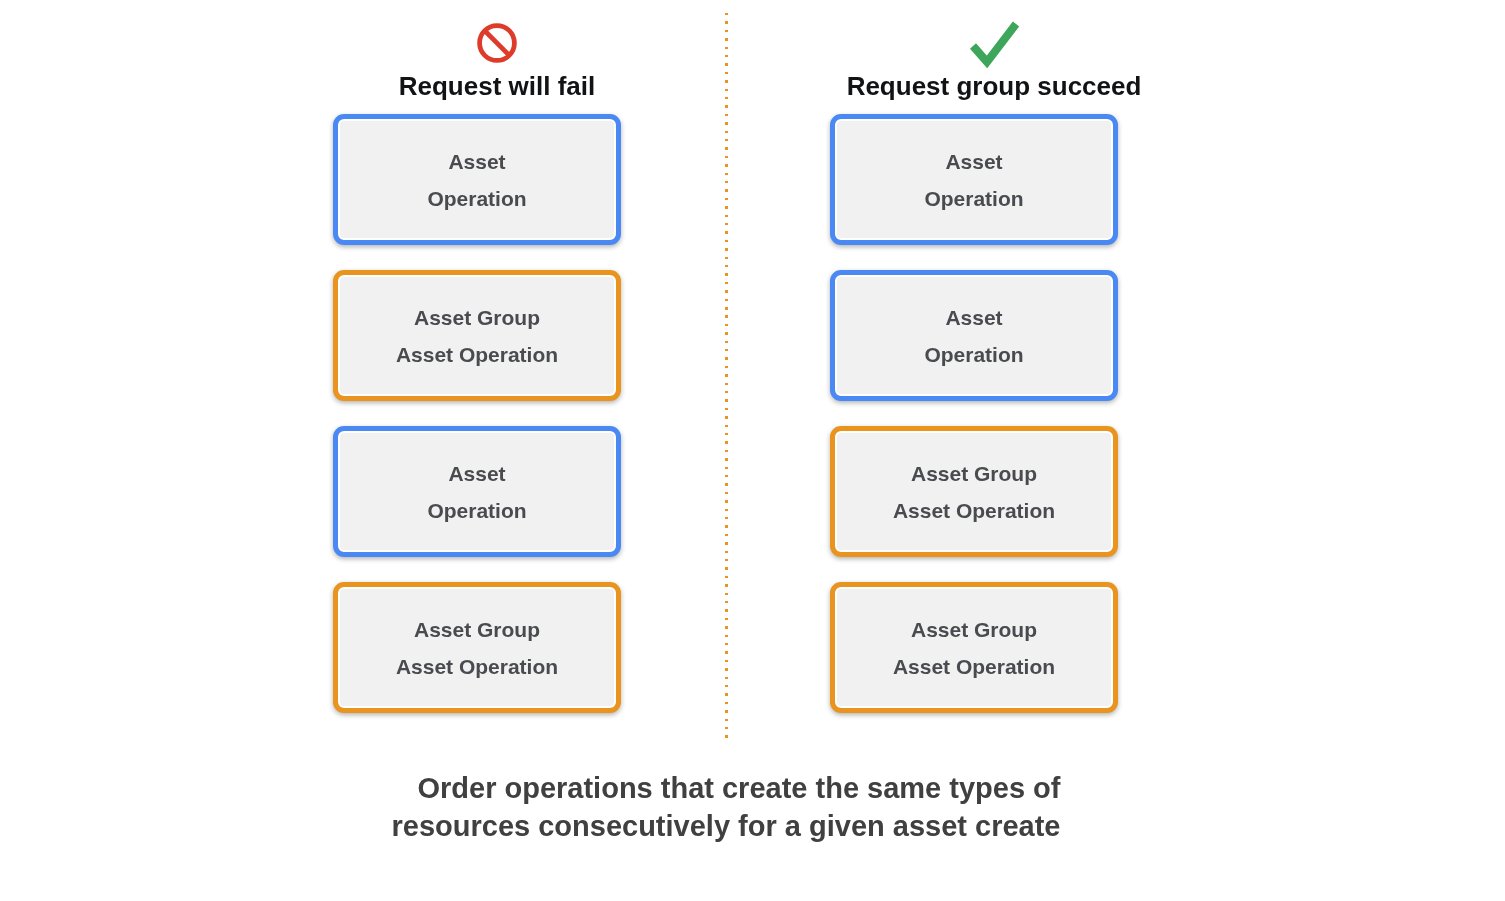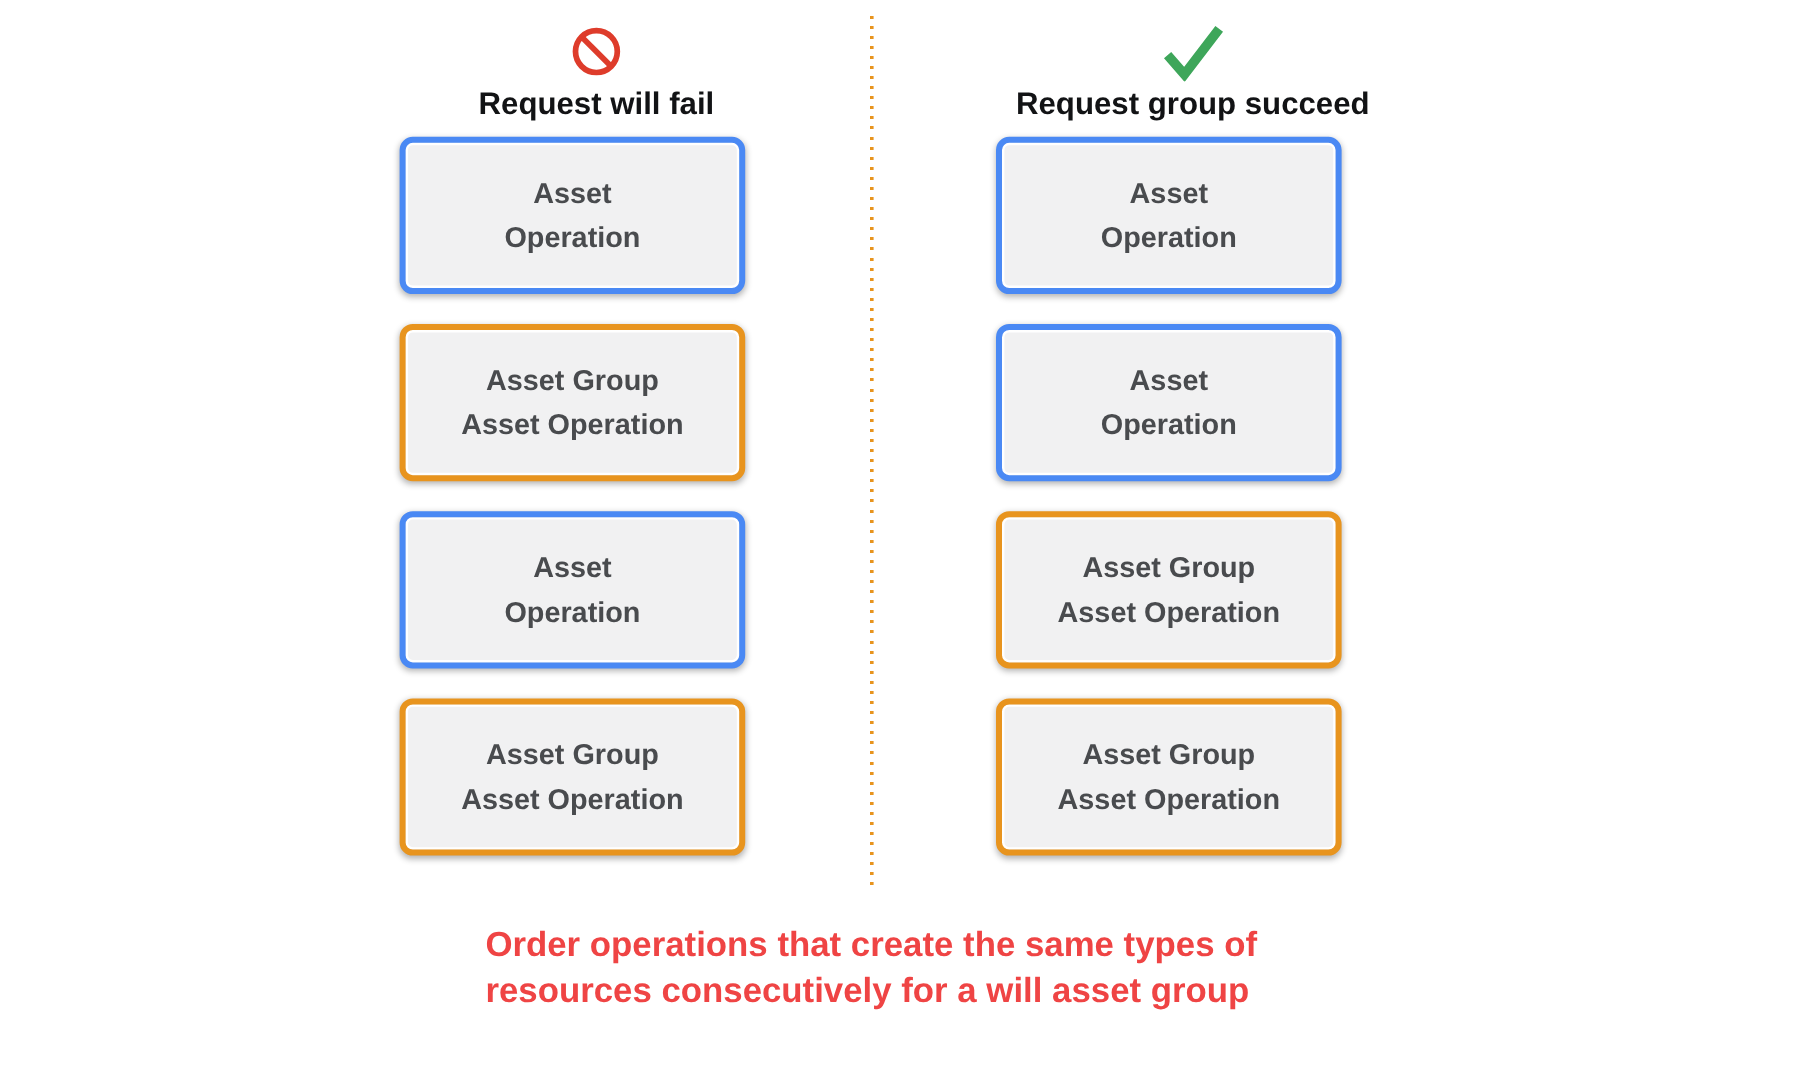"Asset" .opbox { font-size: 24px -> 21px }
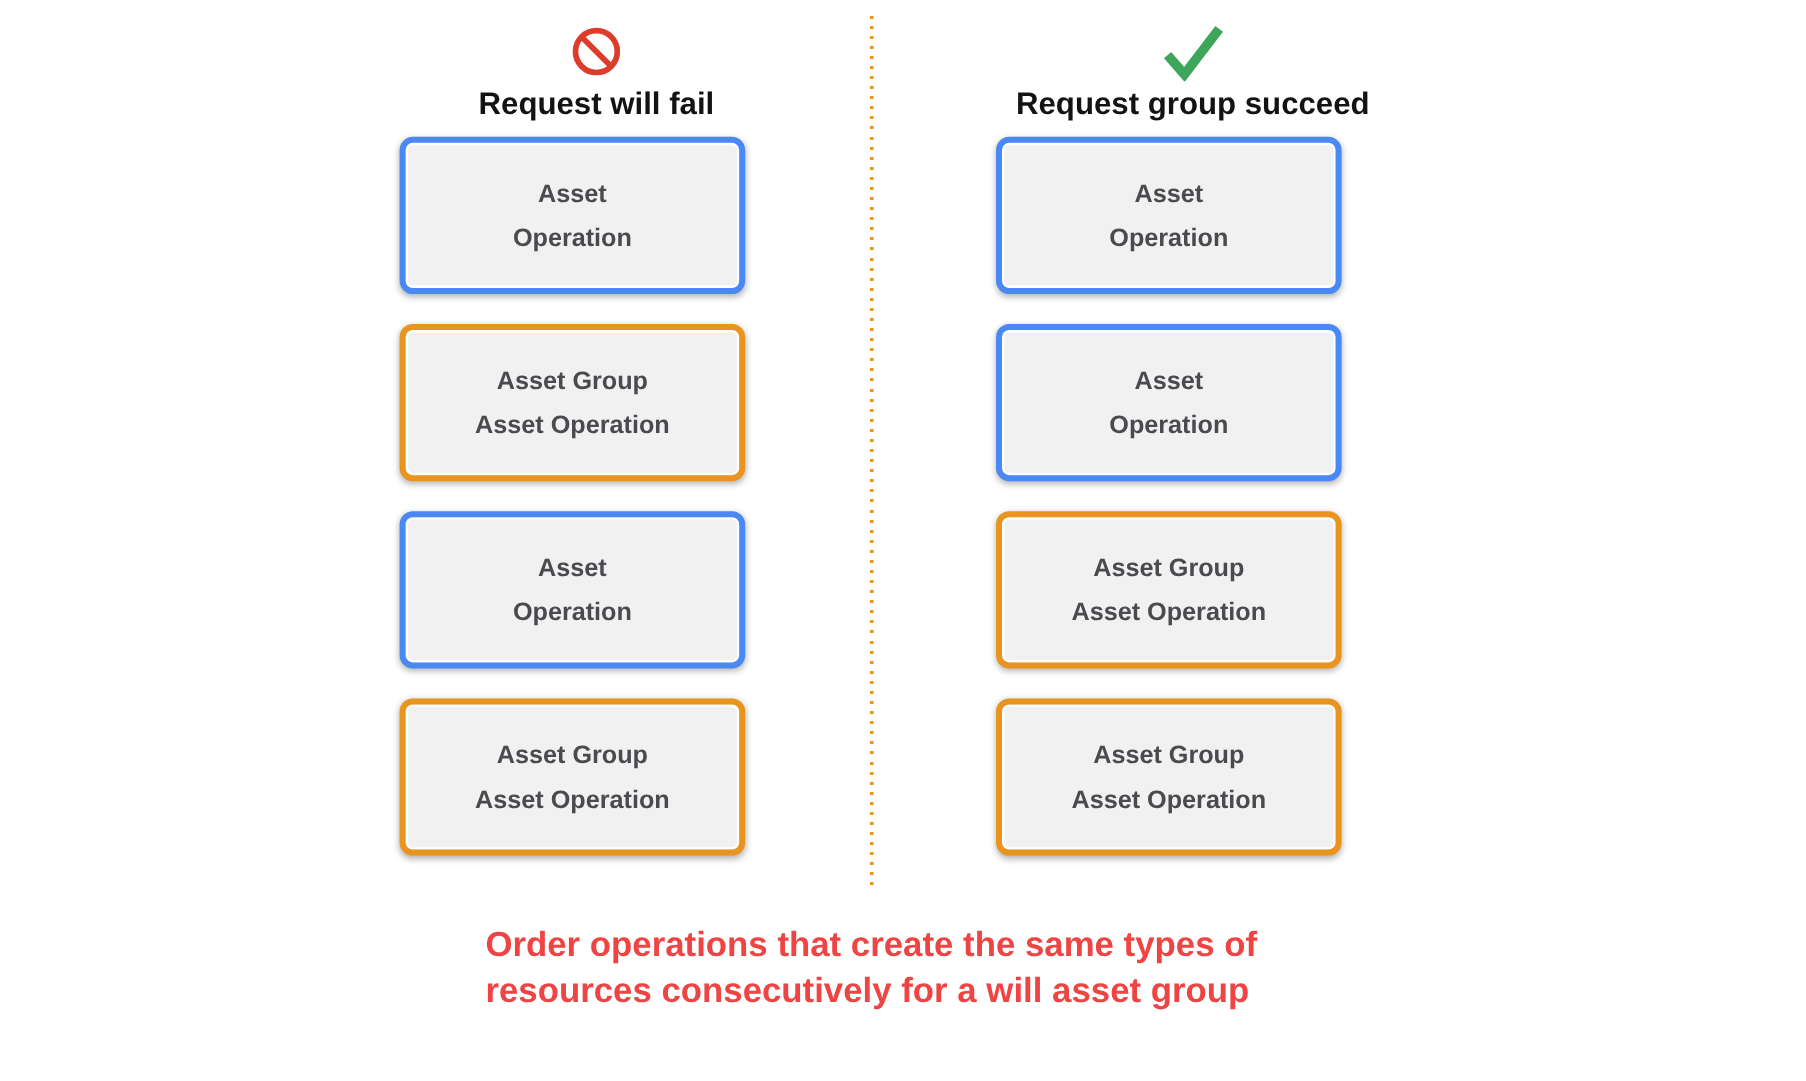"Order operations that create the" .caption { color: #ef4444 -> #404040; text-align: left -> right }
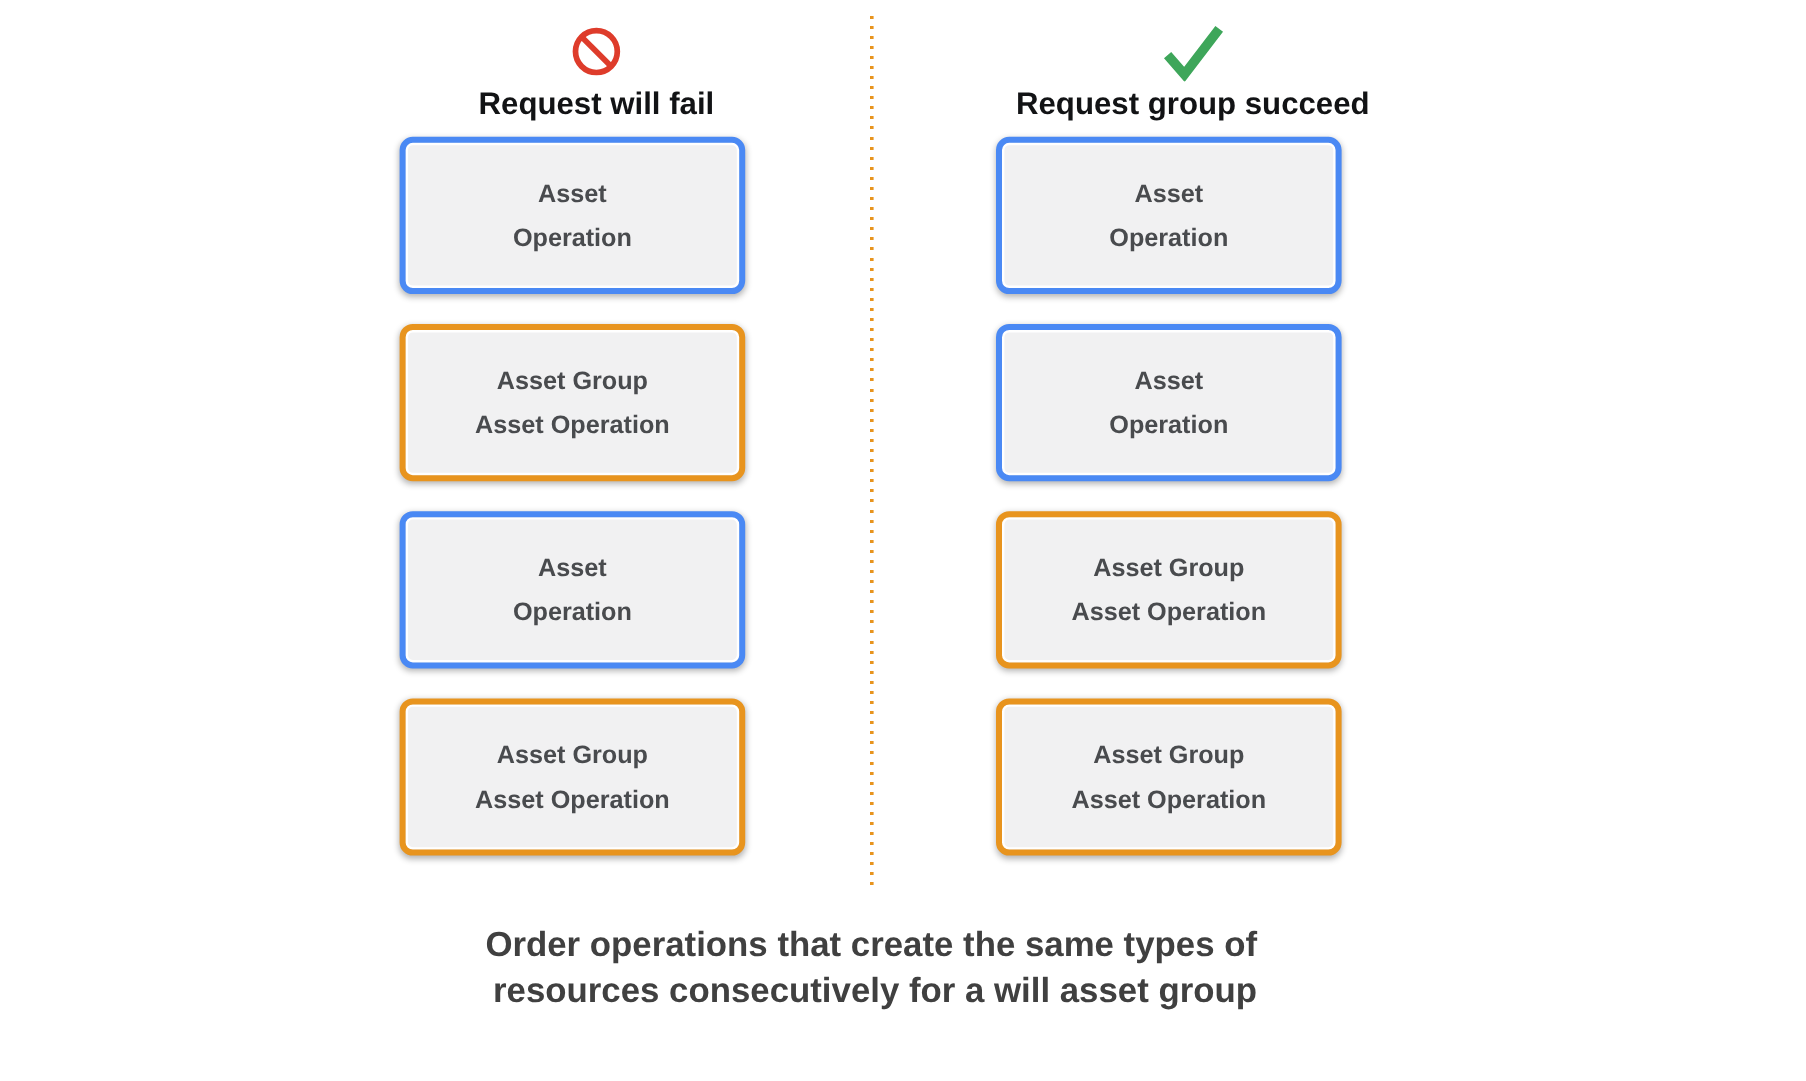"resources consecutively for a will" span { text: will asset group -> given asset create }
